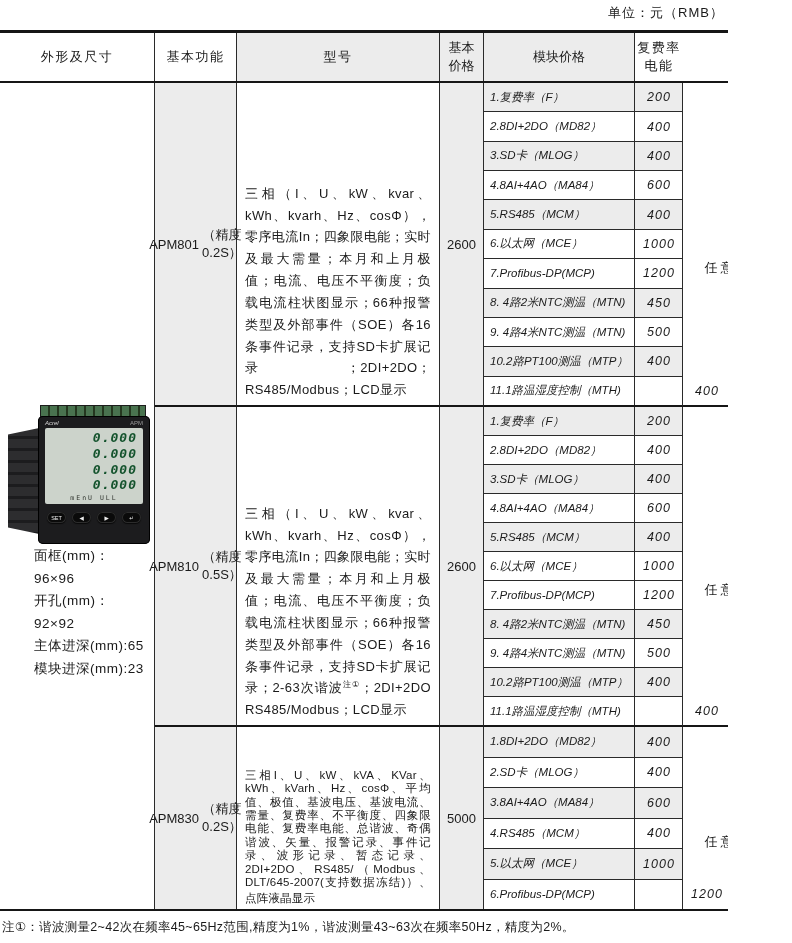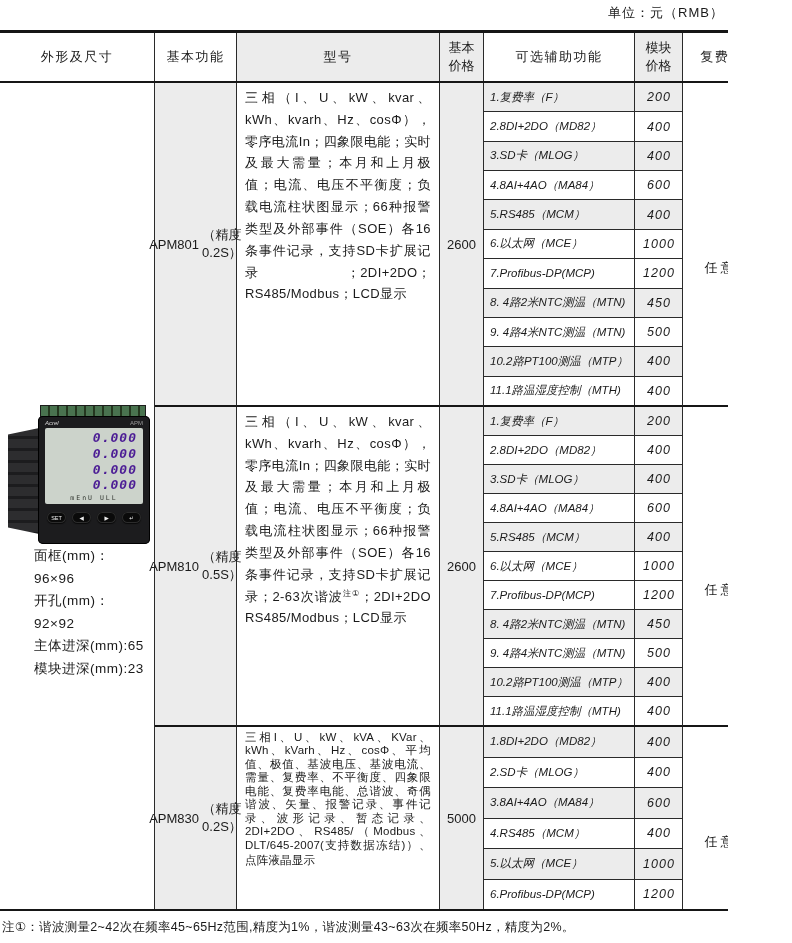"可选辅助功能" div.th { html: <div>可选辅助功能</div> -> none }
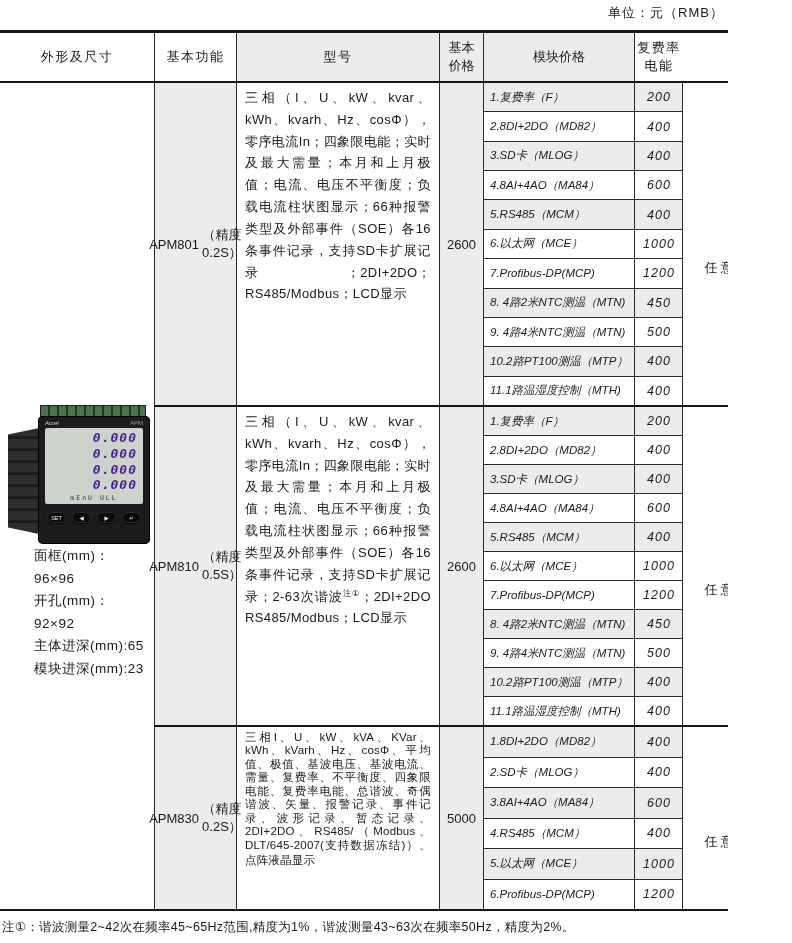"三相（I、U、kW、kvar、kWh、kvarh、Hz、cosΦ），零序电流In" .func-cell { align-items: flex-start -> flex-end }
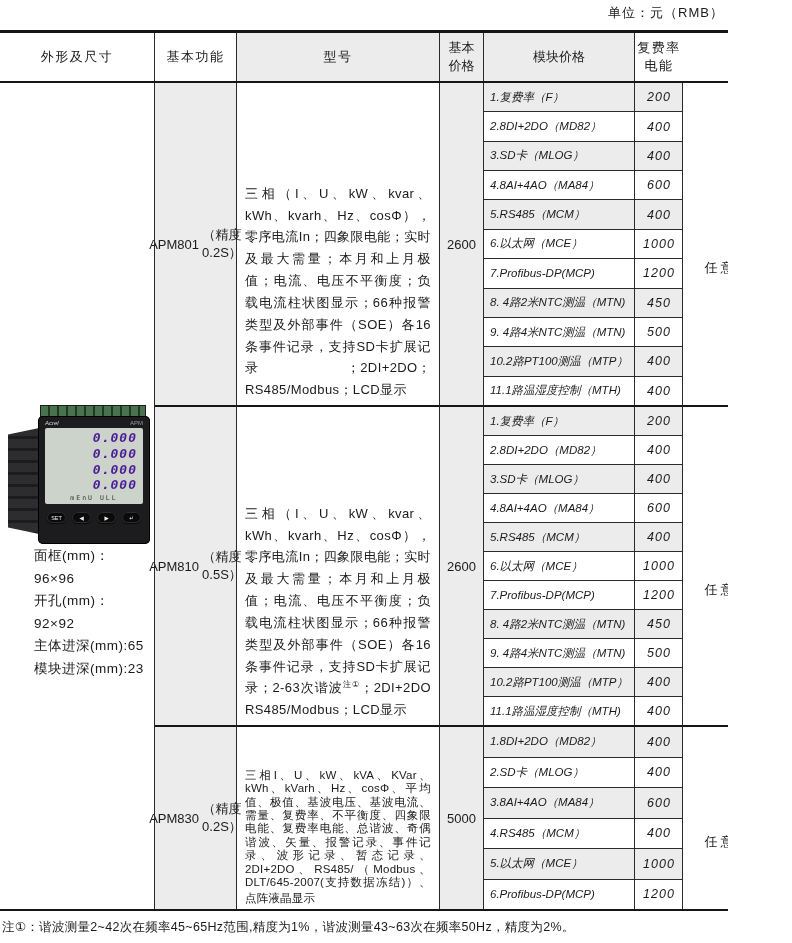"11.1路温湿度控制（MTH)" .opts-cell .opt-row:last-child { gap: none -> 48px }
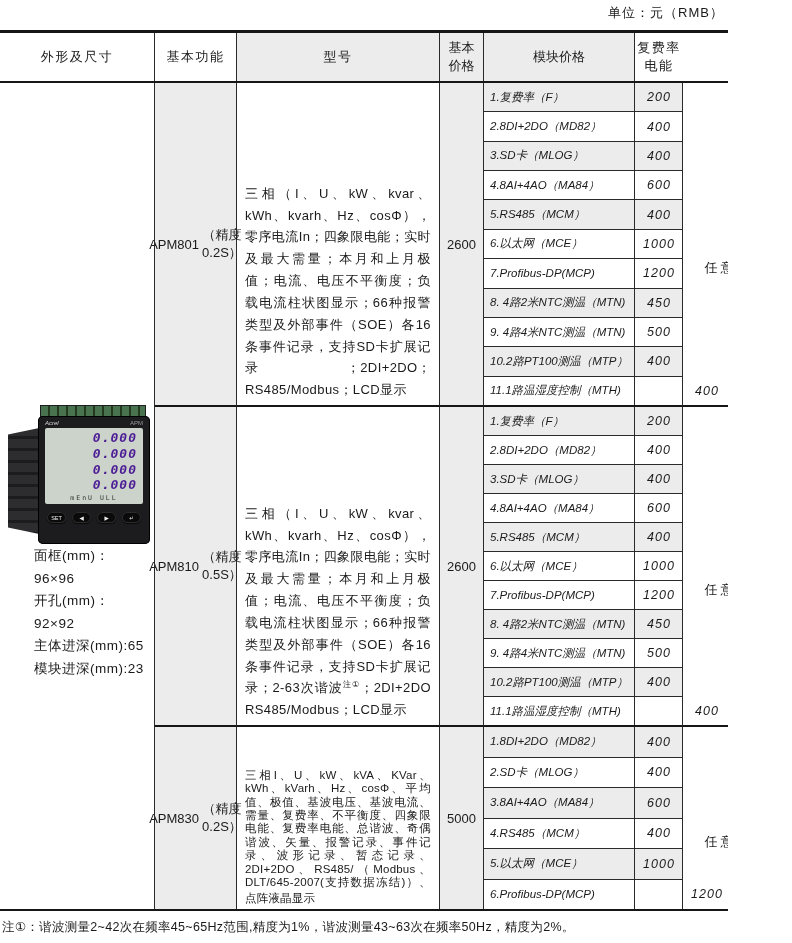"0.000" .lcd-line { color: #4c1d95 -> #14532d }
